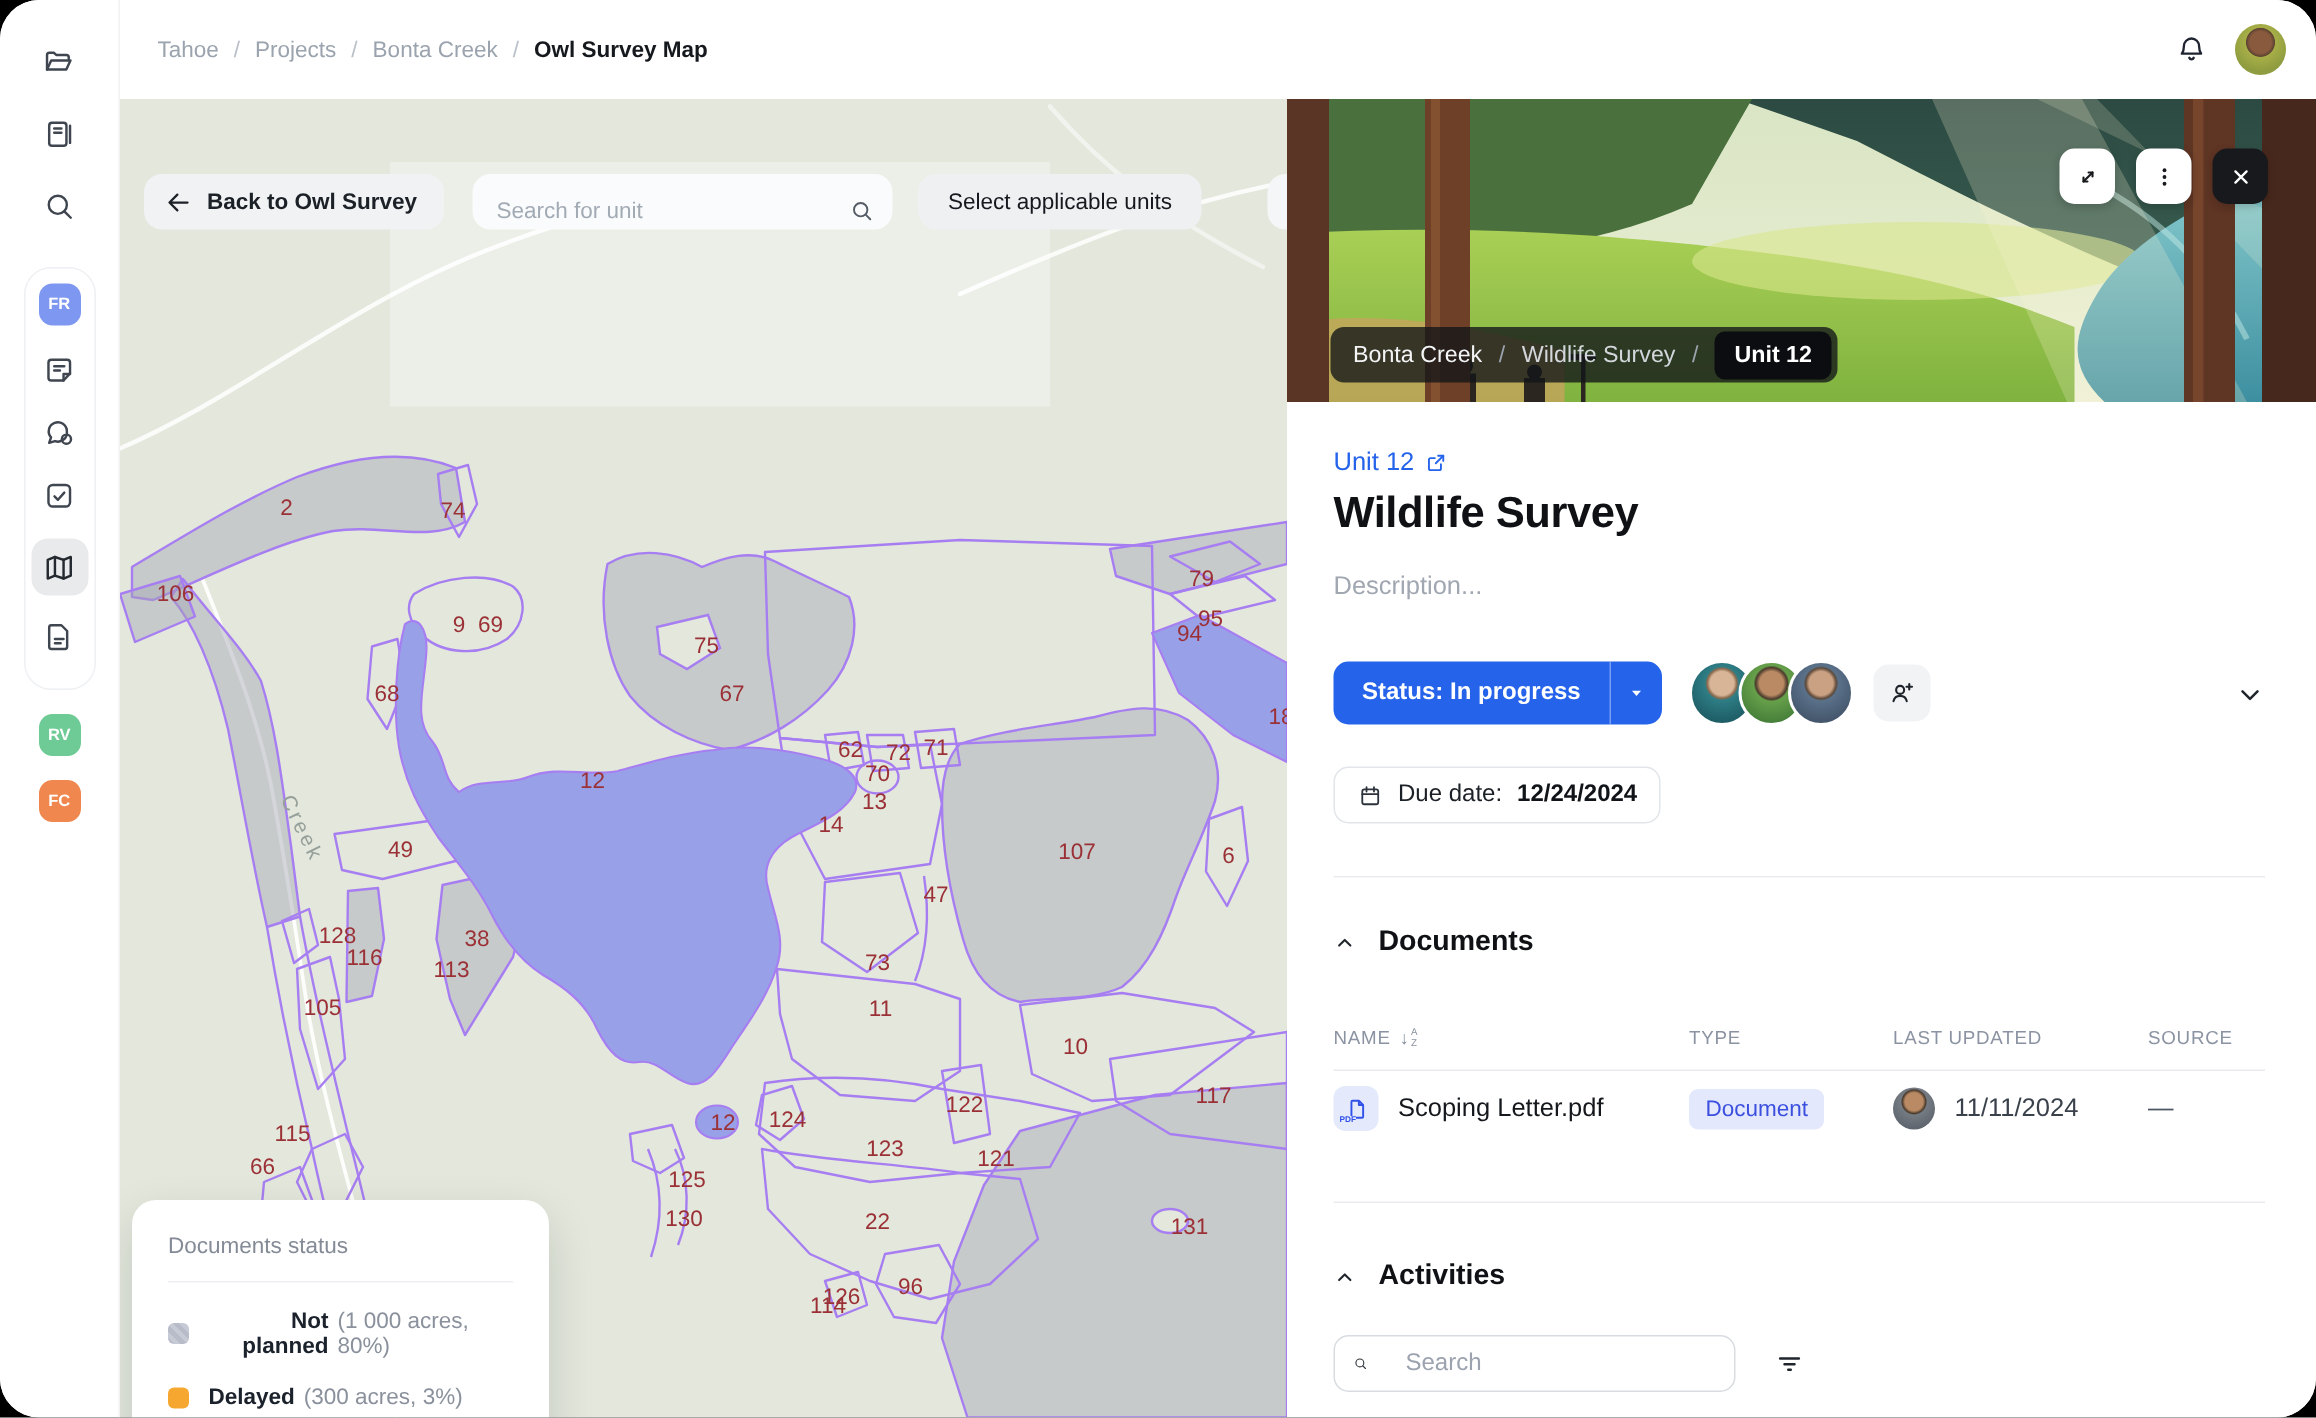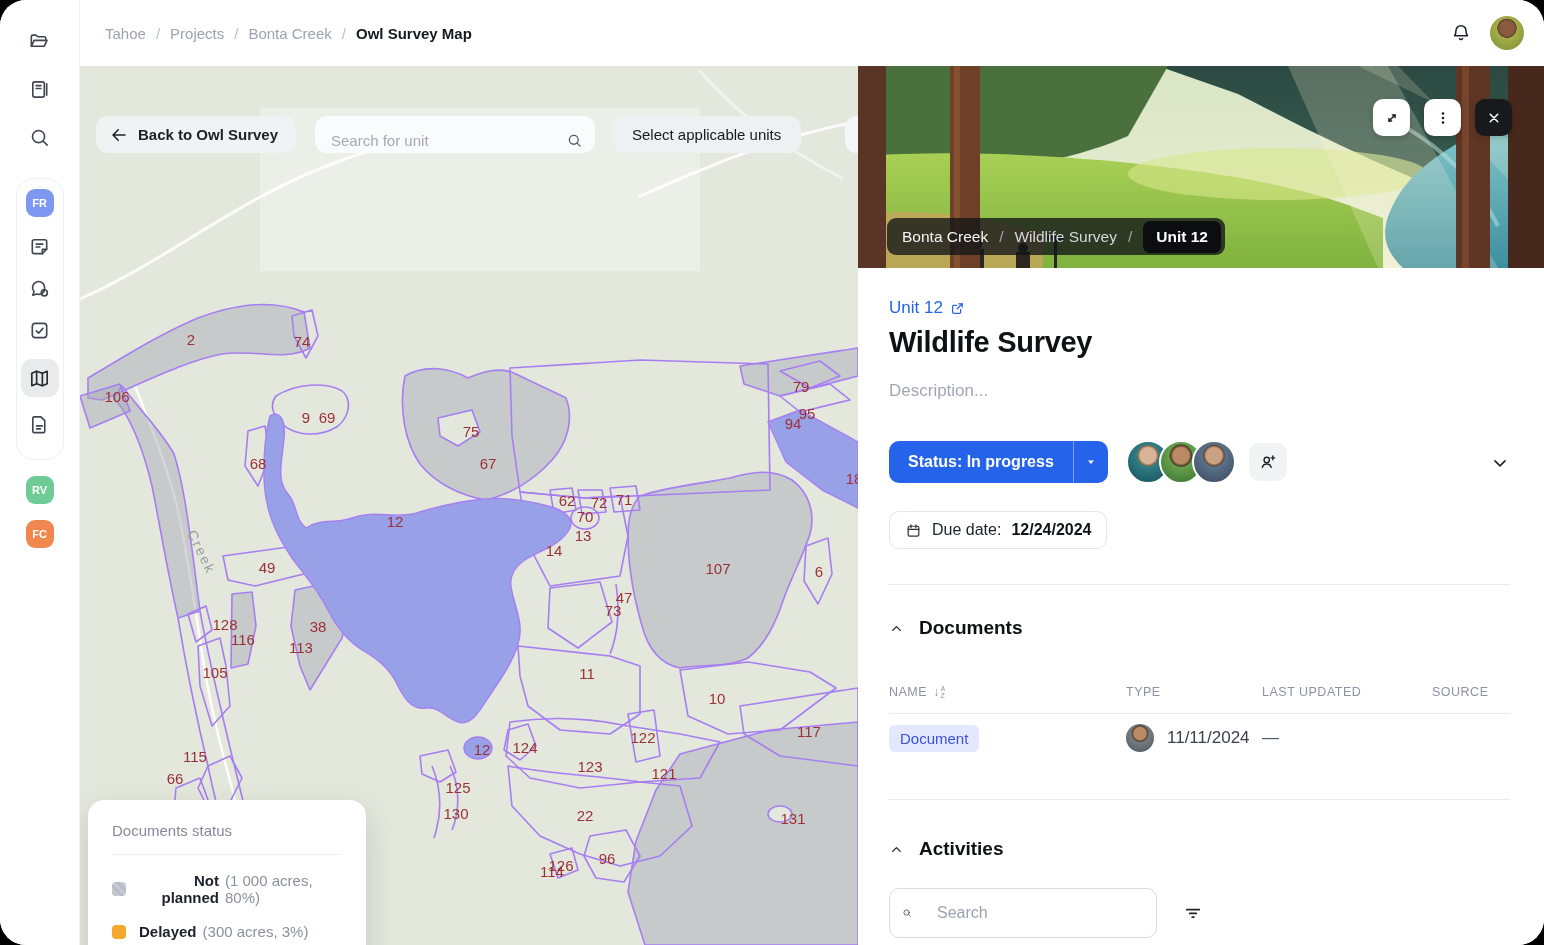"73" div.unit-label { margin-left: 28px -> none; top: 544px -> 576px }
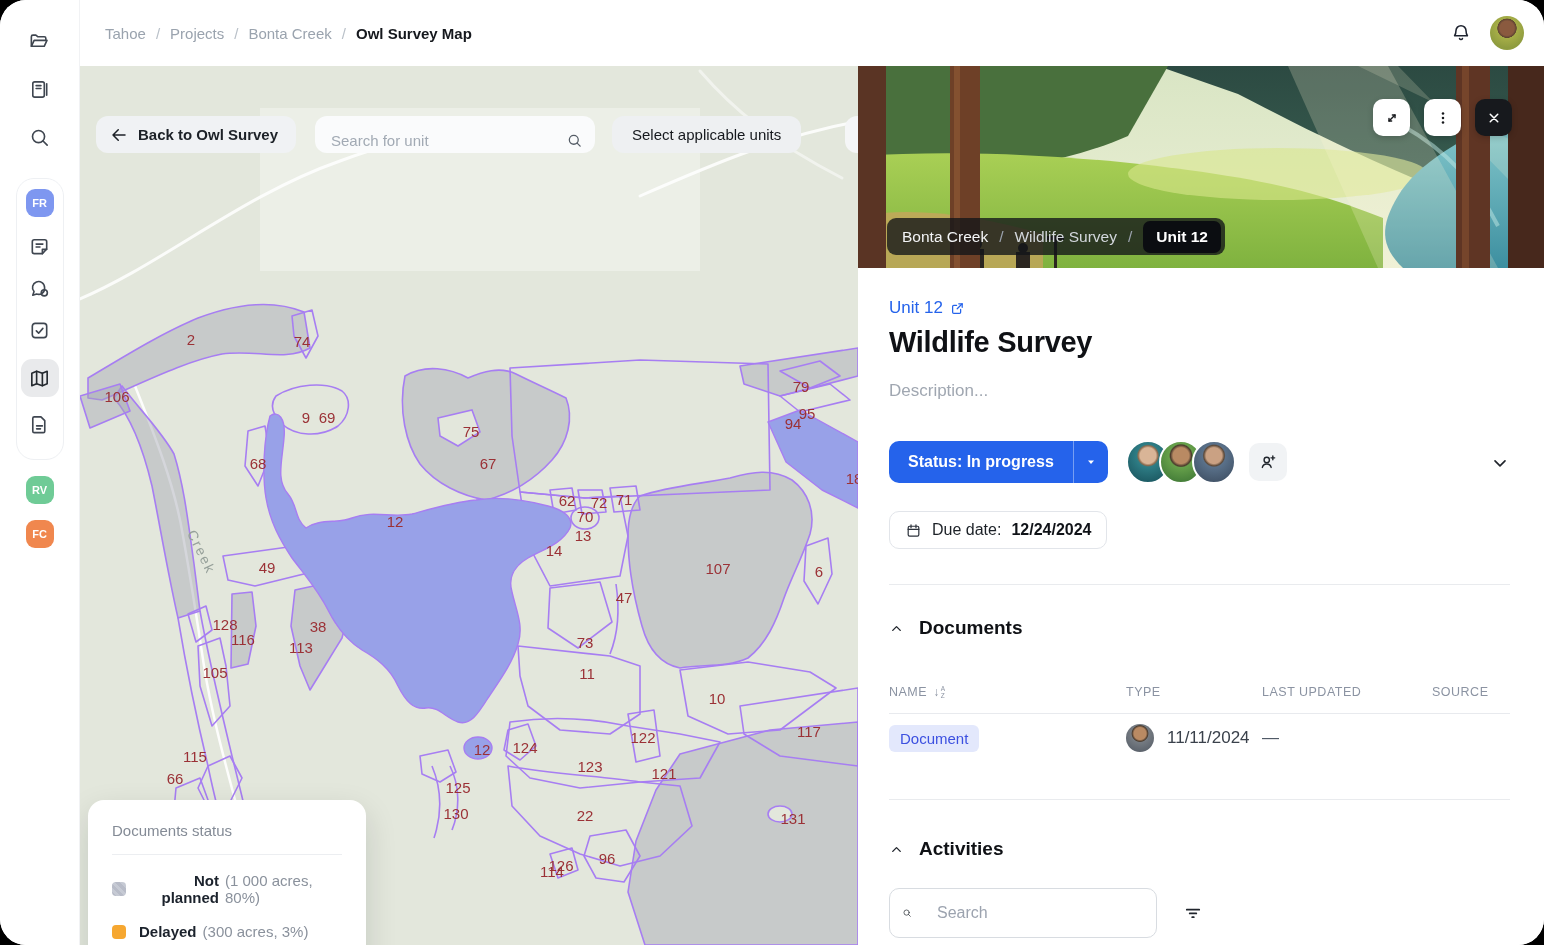"Scoping Letter.pdf" div.doc-name { html: none -> <div> <span> <svg> <path></path> <path></path> </svg> <span>PDF</span> </span> <span>Scoping Letter.pdf</span> </div> }
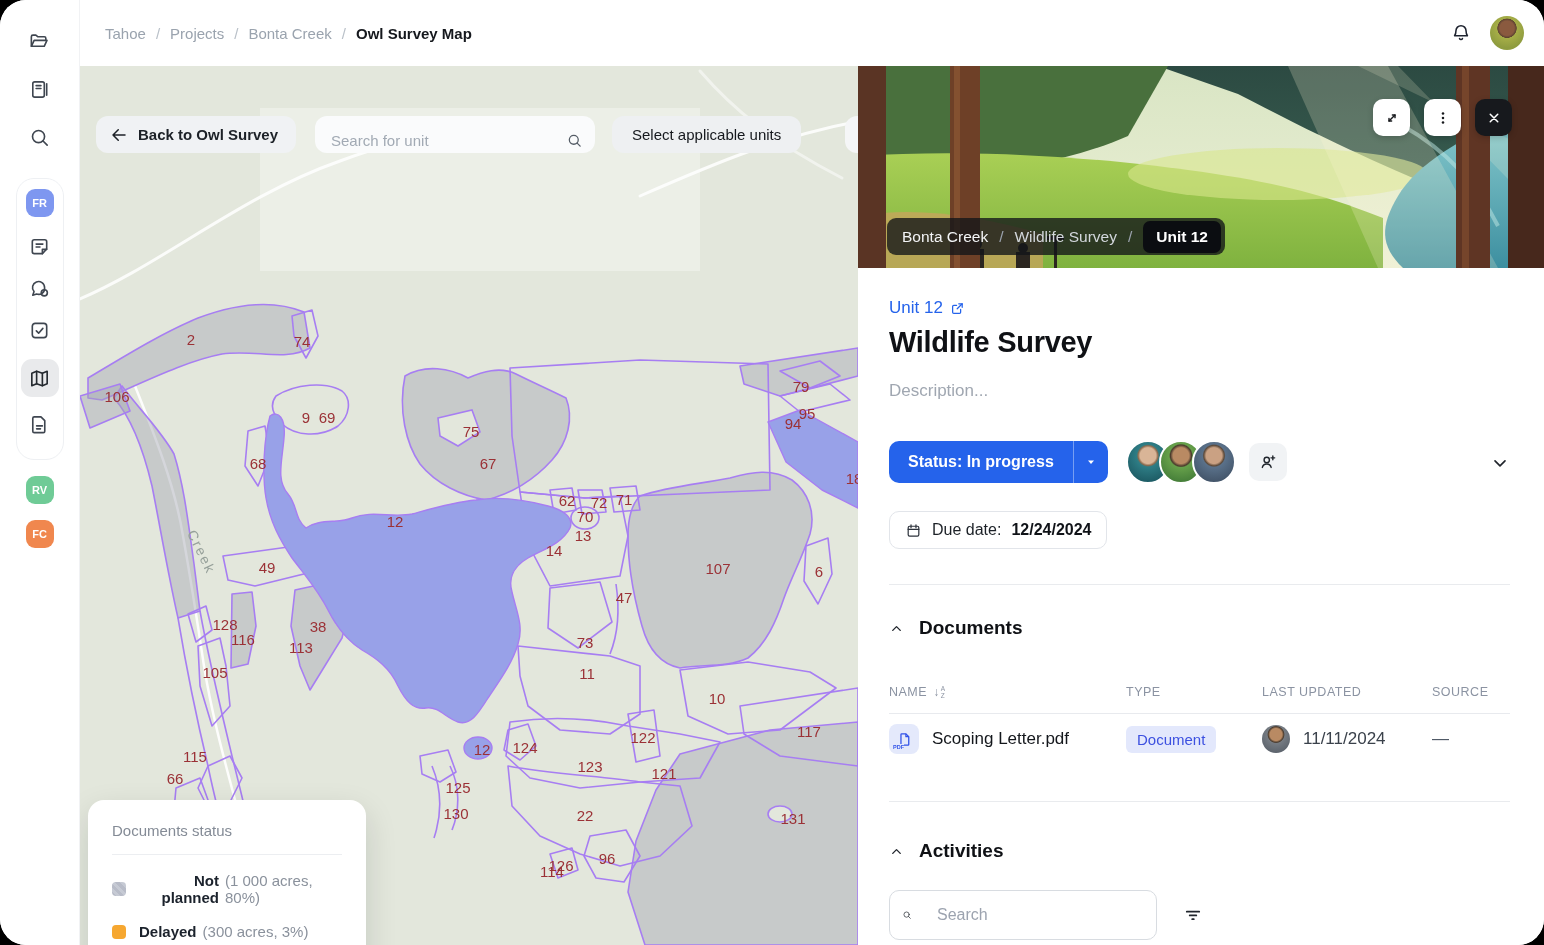"Search" .acts-search { height: 50px -> 38px }
